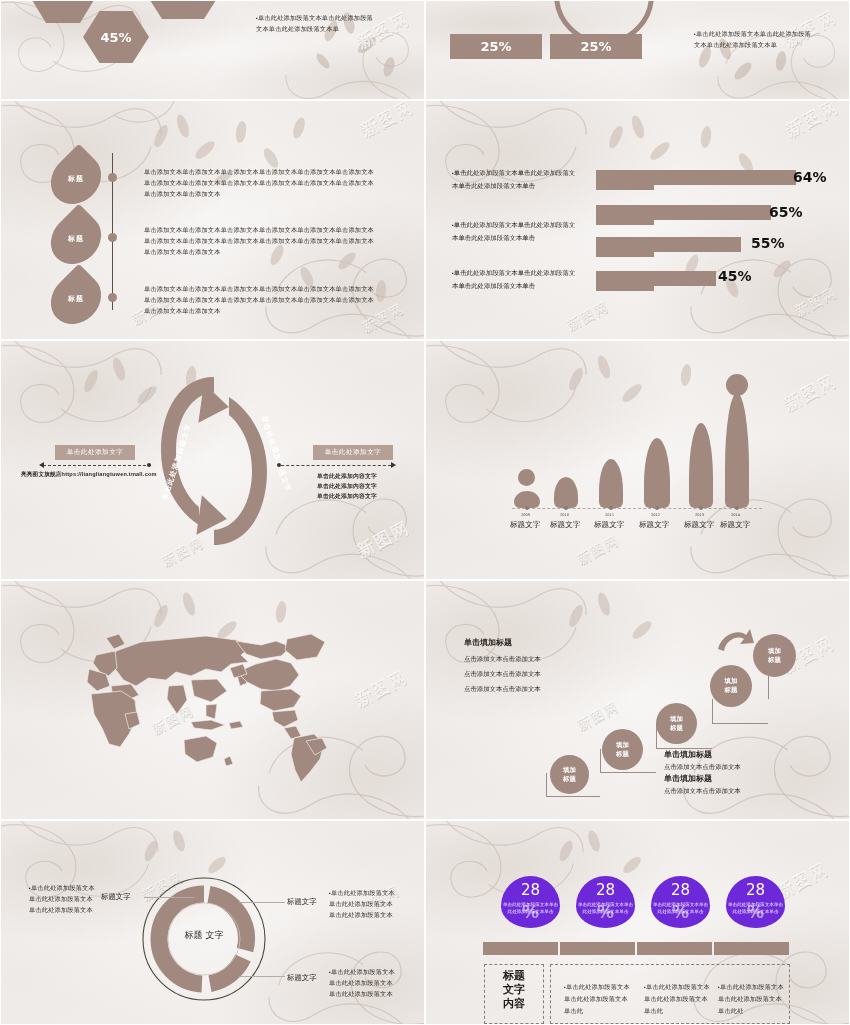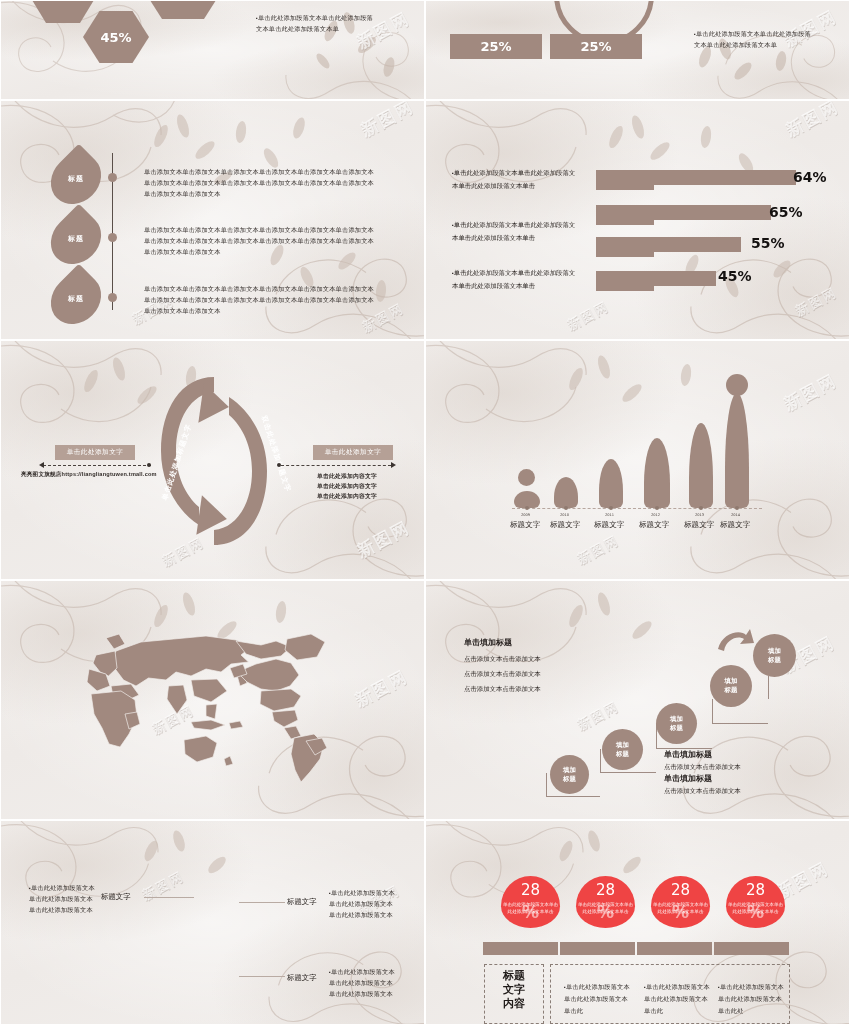"28" .card28 { background: #ef4444 -> #6d28d9 }
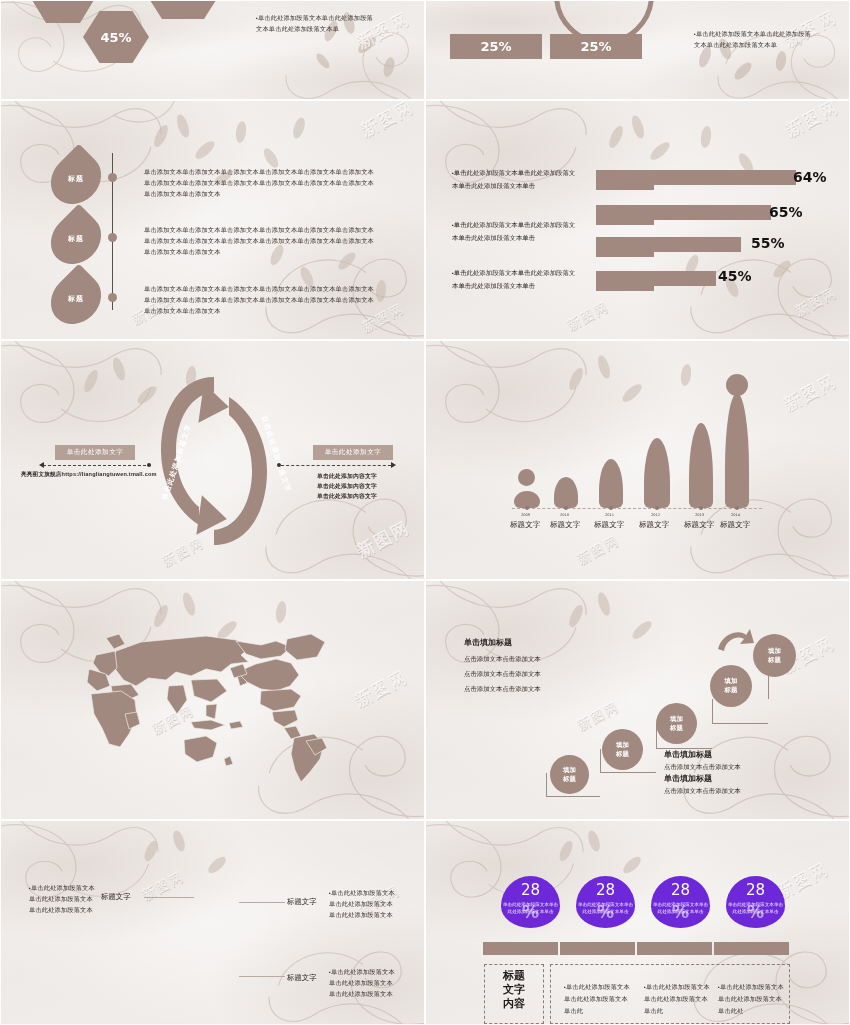"标题 文字" div.donut-wrap { html: none -> <div> <svg> <circle></circle> <g> <path></path> <path></path> <path></path> </g> <circle></circle> </svg> <div>标题 文字</div> </div> }
